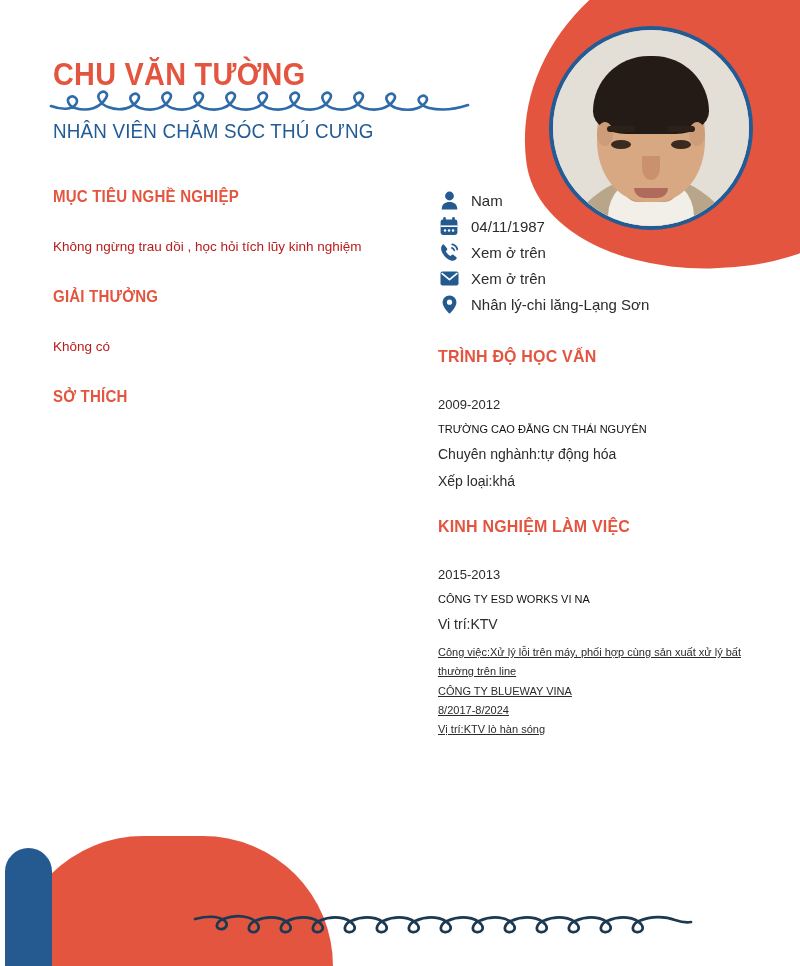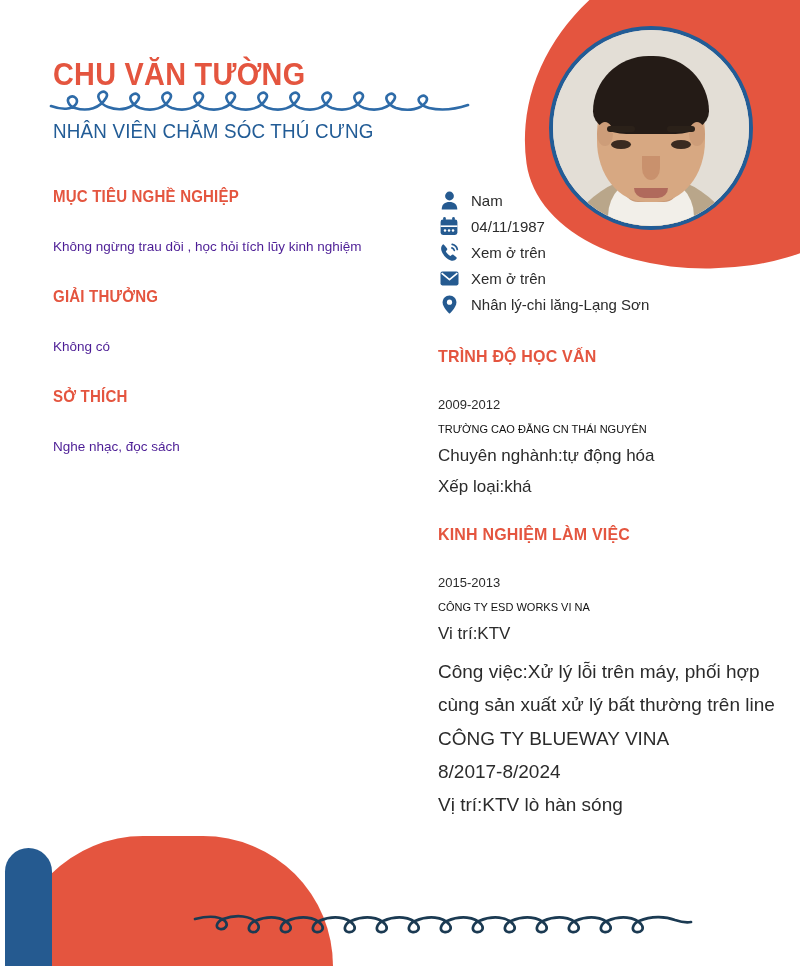"Không ngừng trau dồi ," .col-left .sec-body { color: #4c1d95 -> #b91c1c }
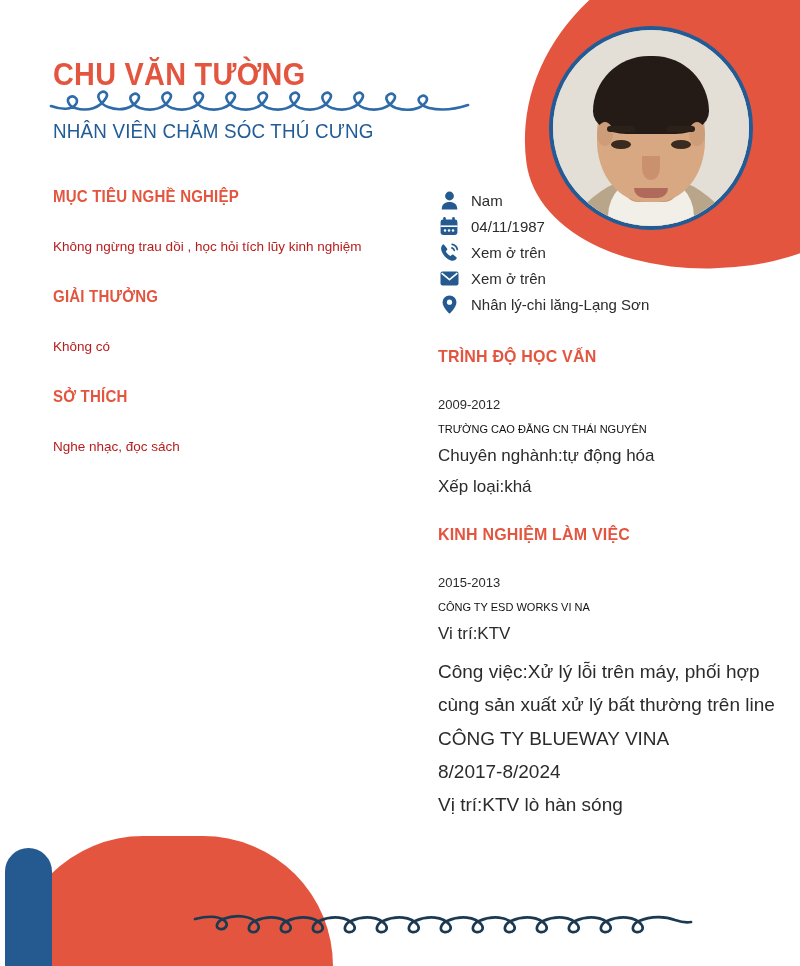"Nghe nhạc, đọc sách" div.sec-body { html: <div>Nghe nhạc, đọc sách</div> -> none }
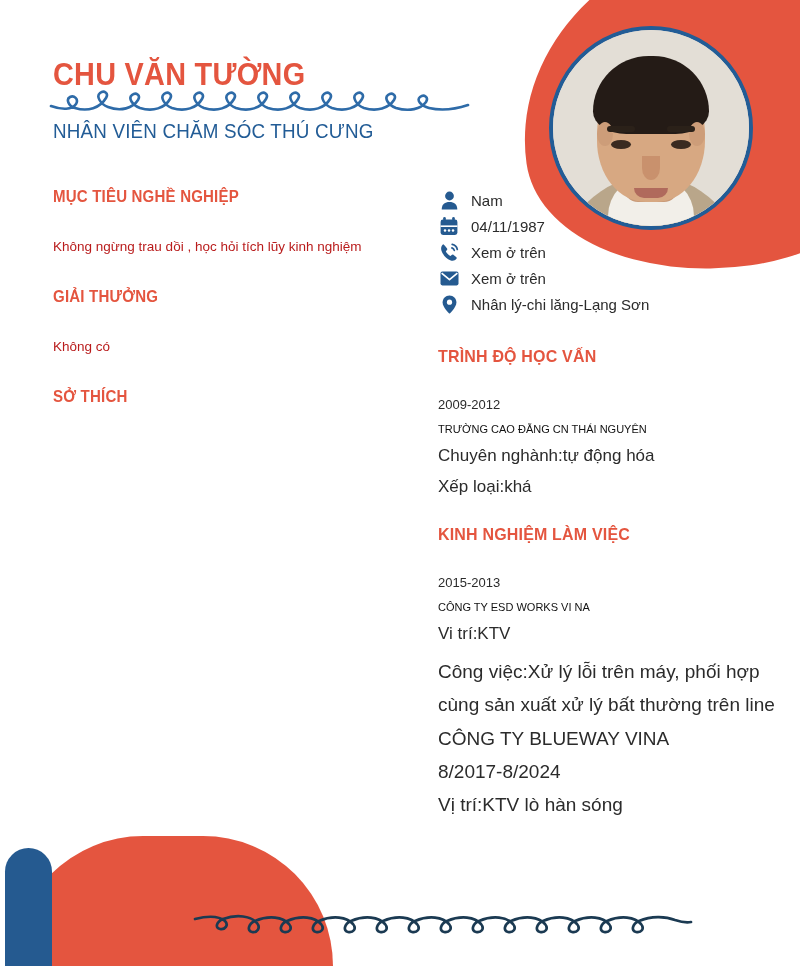"Chuyên nghành:tự động hóa" .entry .line { font-size: 17px -> 14px }
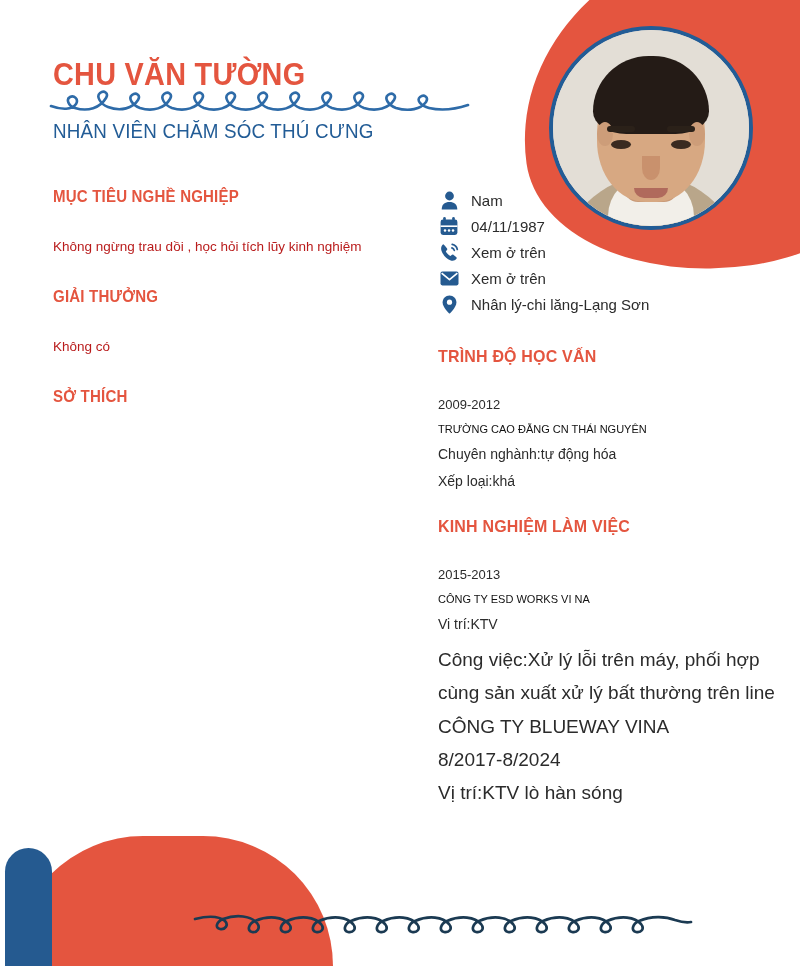"Công việc:Xử lý lỗi trên" .entry .para { font-size: 19px -> 11px; text-decoration: none -> underline }
